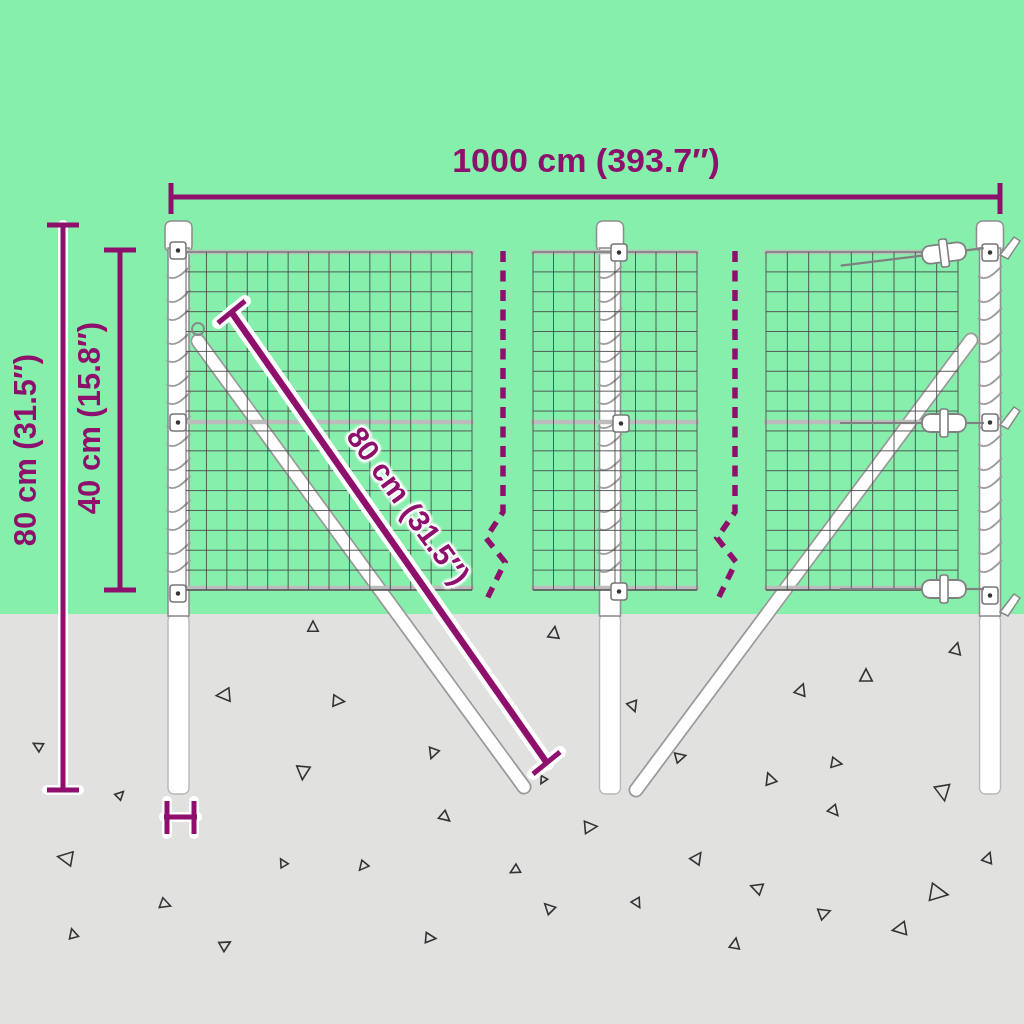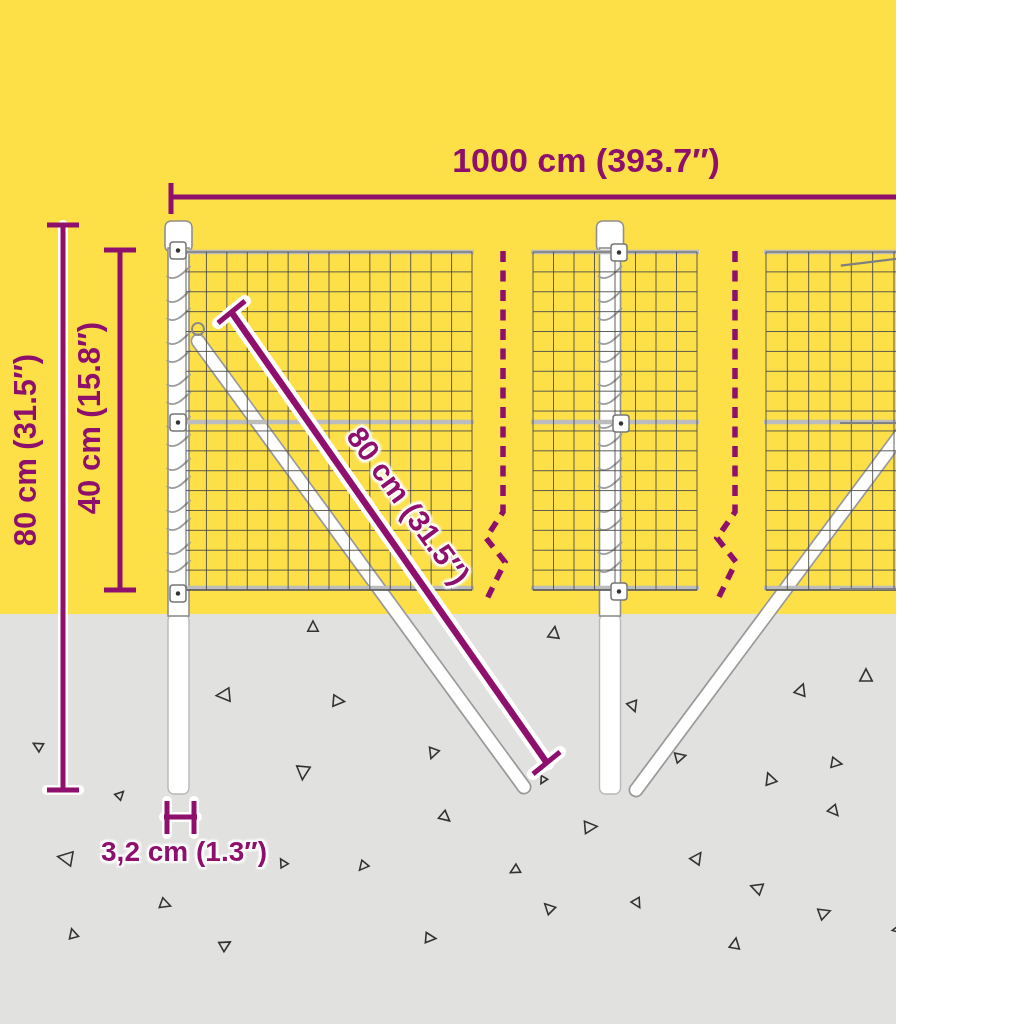"1000 cm (393.7″)" .stage { background: #fde047 -> #86efac; width: 896px -> 1024px }
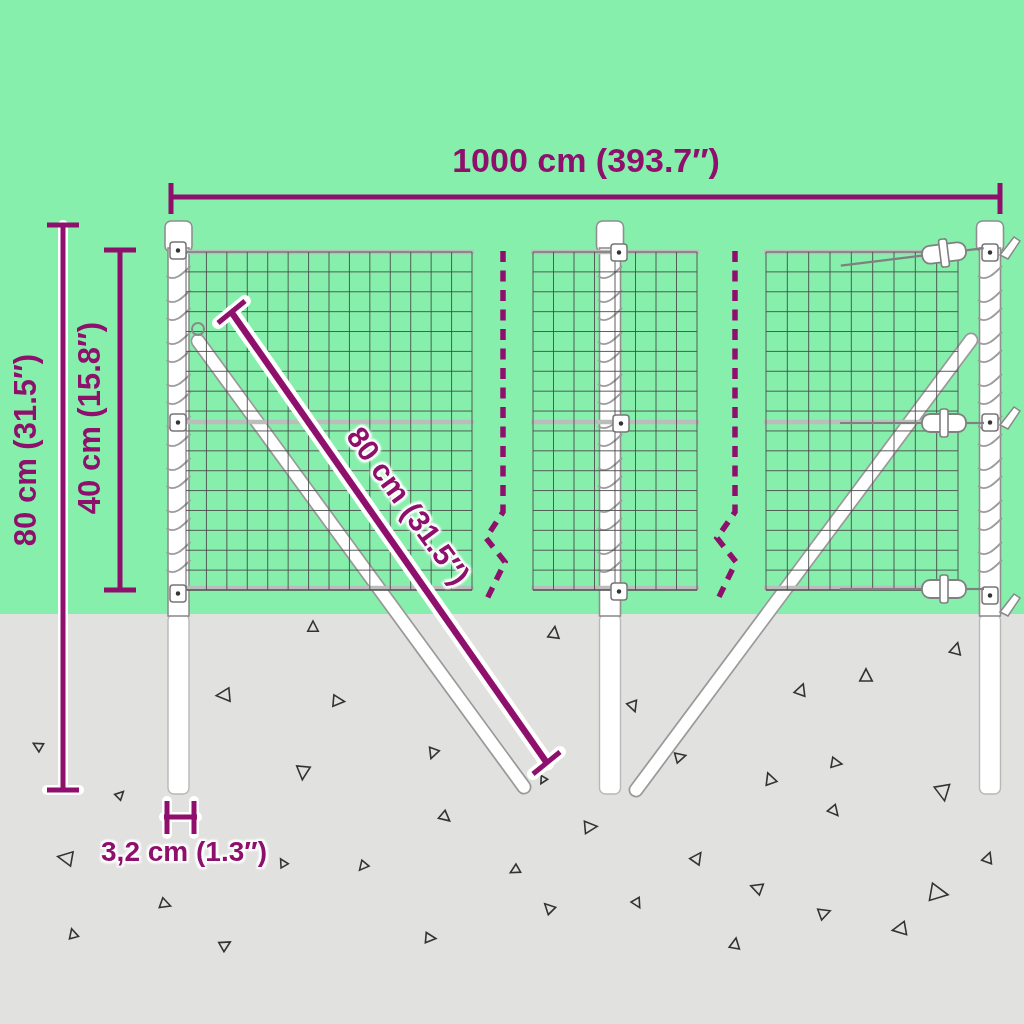"3,2 cm (1.3″)" div.lbl { html: <div>3,2 cm (1.3″)</div> -> none }
